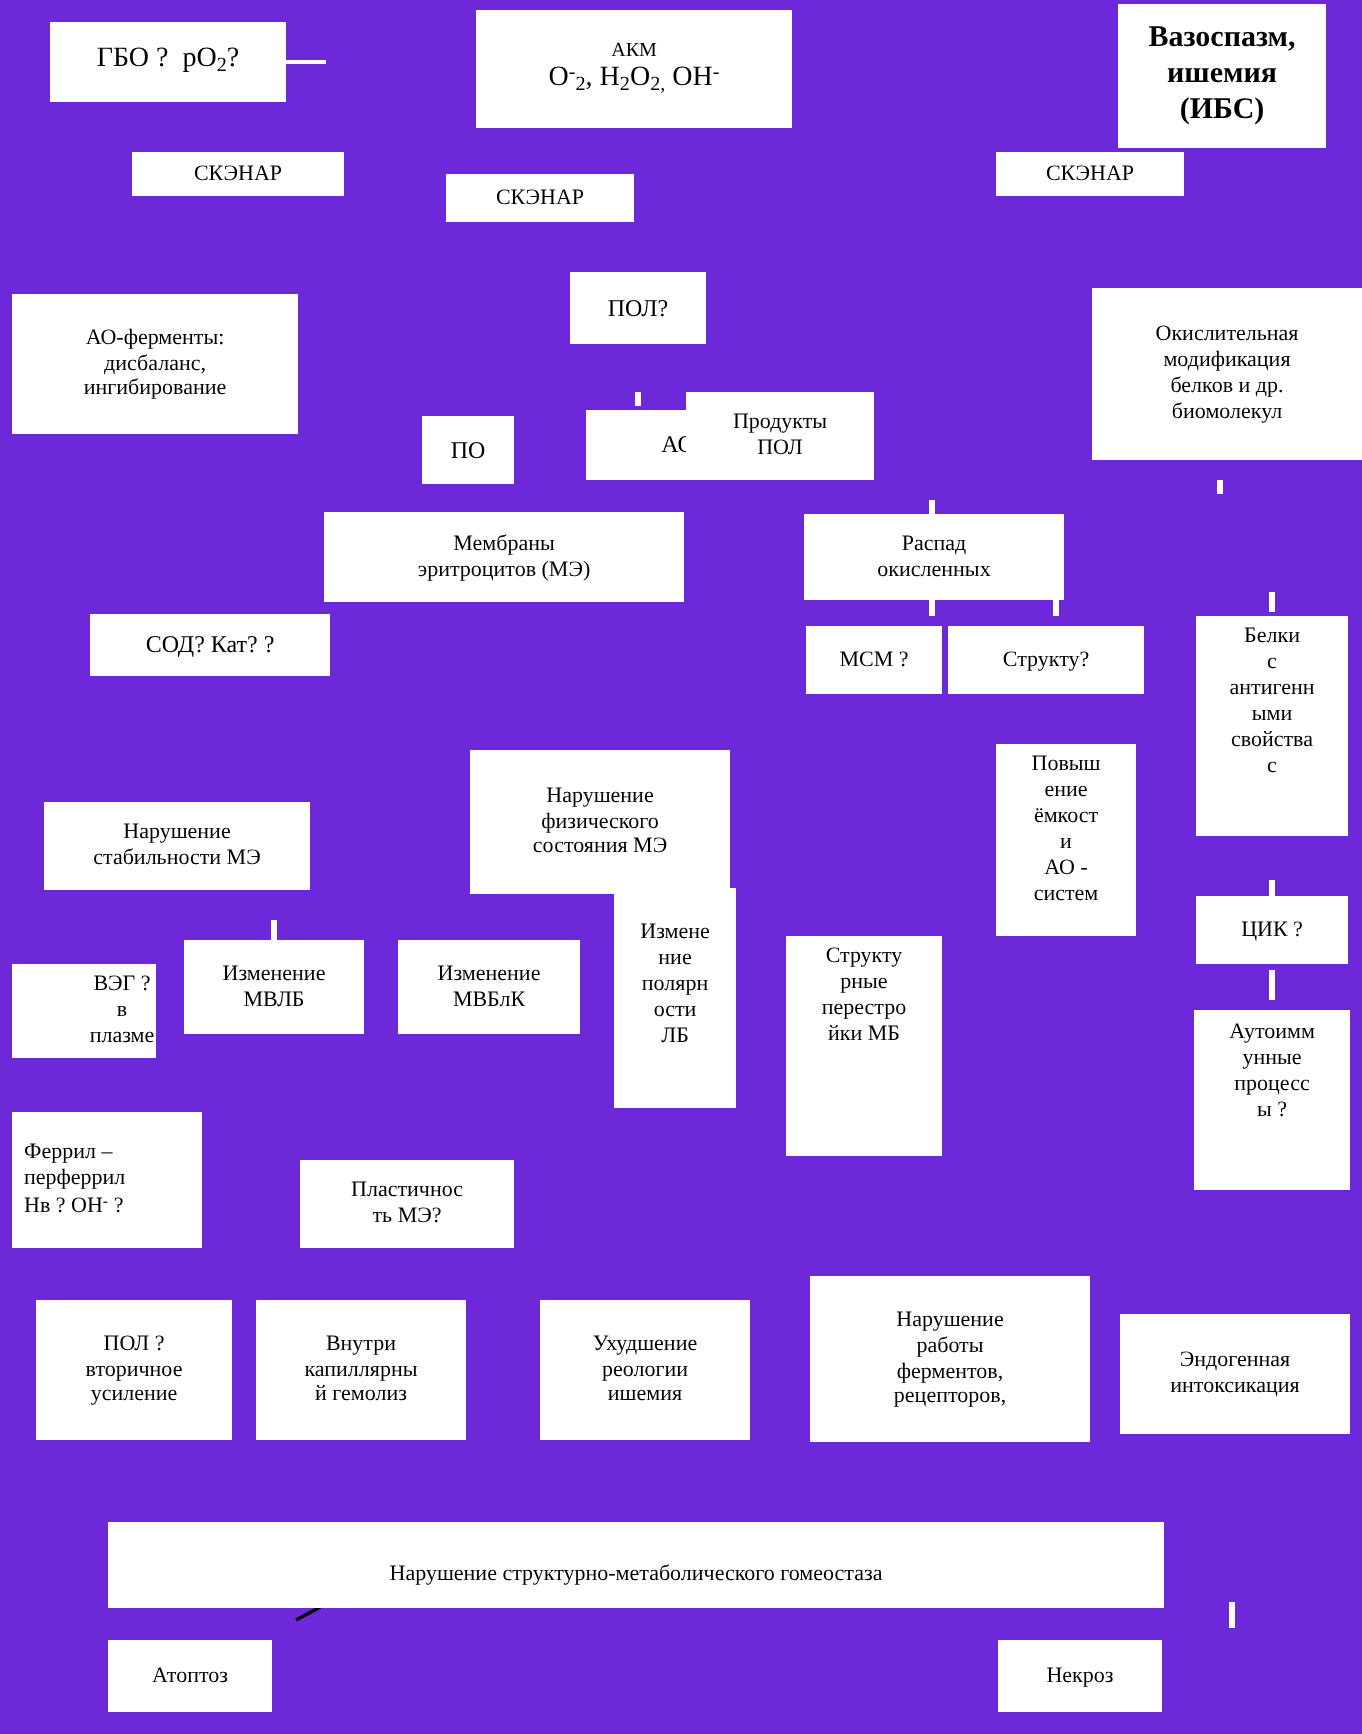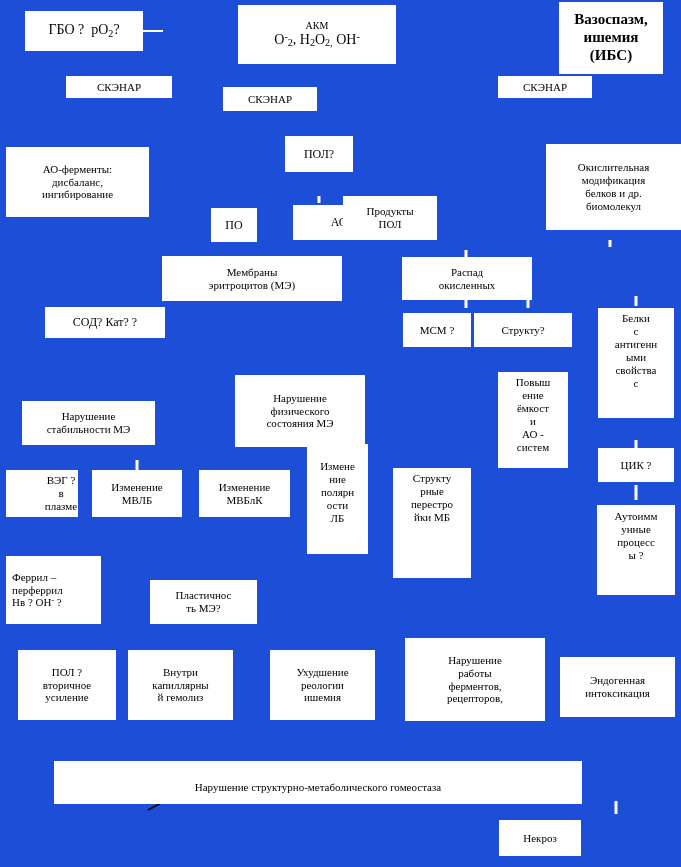"ГБО ? pO2?" #canvas { background: #1d4ed8 -> #6d28d9 }
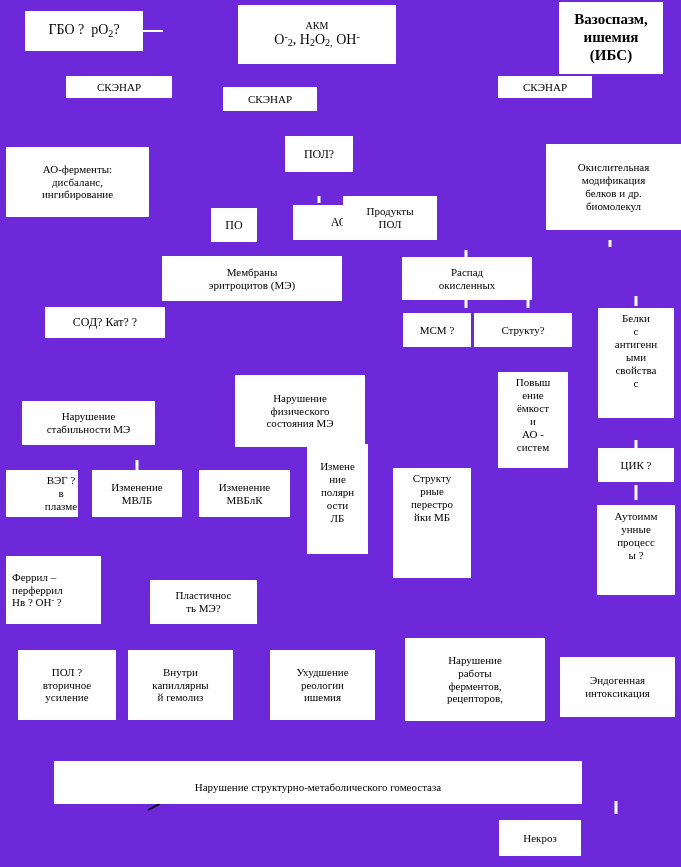"ВЭГ ?в" div.node { top: 470px -> 482px }
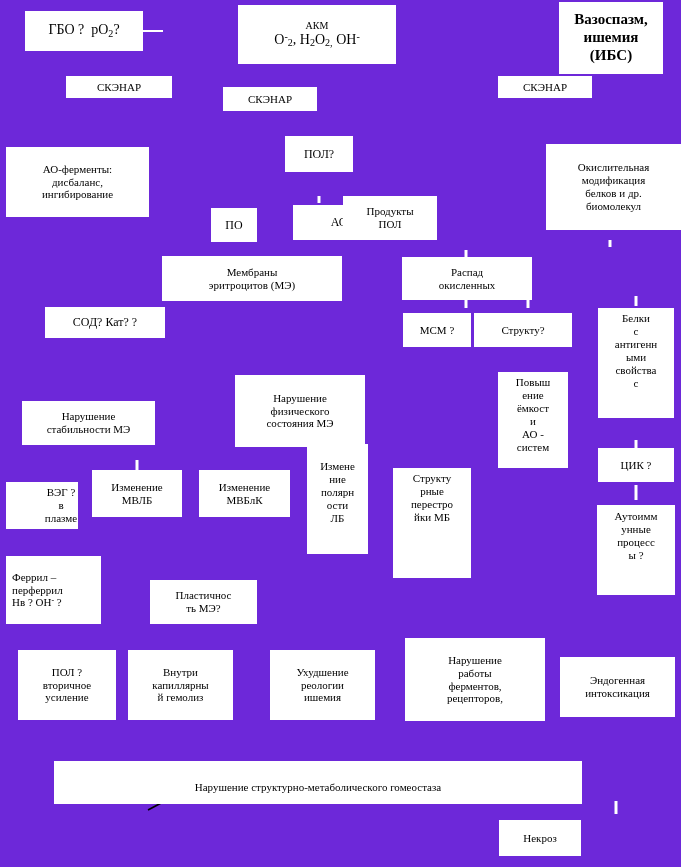"Атоптоз" div.node { html: none -> <div>Атоптоз</div> }
